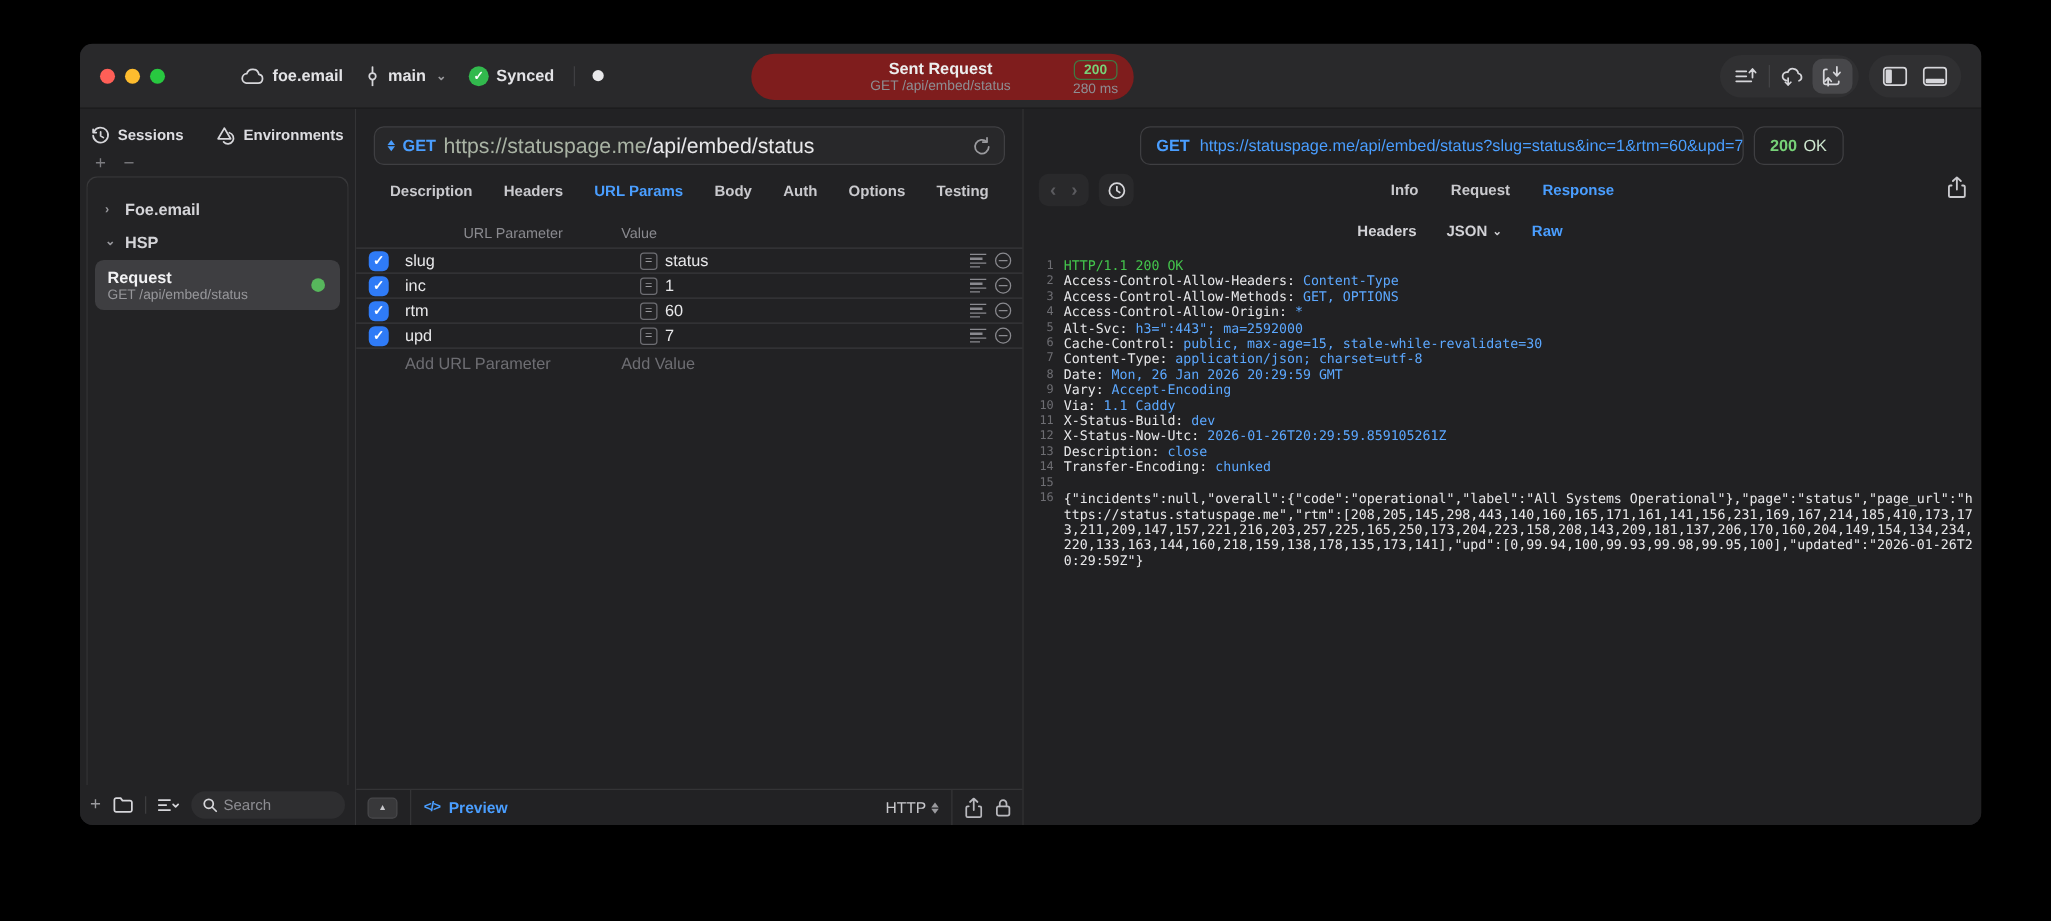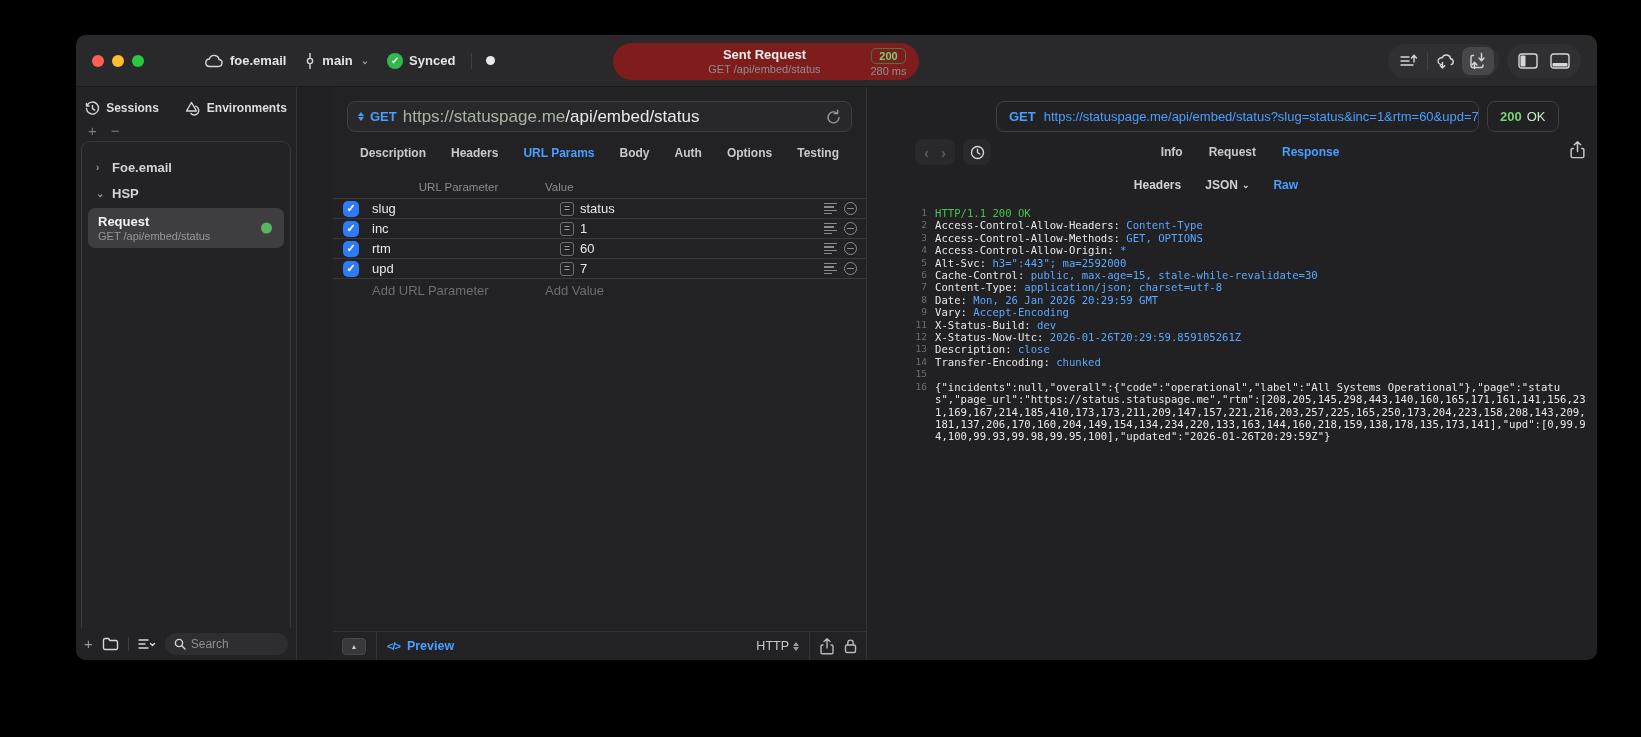"foe.email" .window { left: 76px -> 64px }
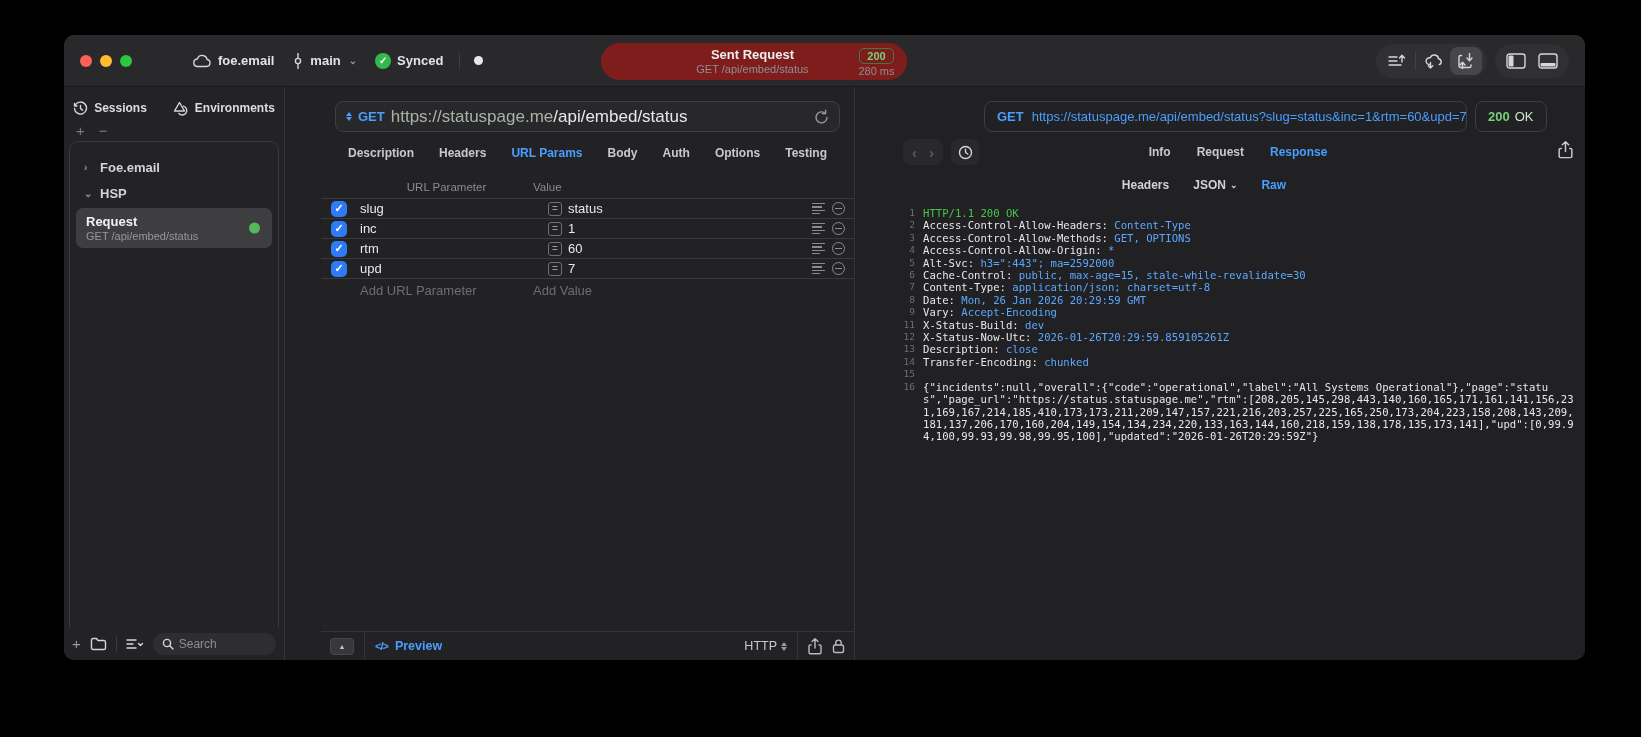"Sessions" .content { gap: 36px -> none }
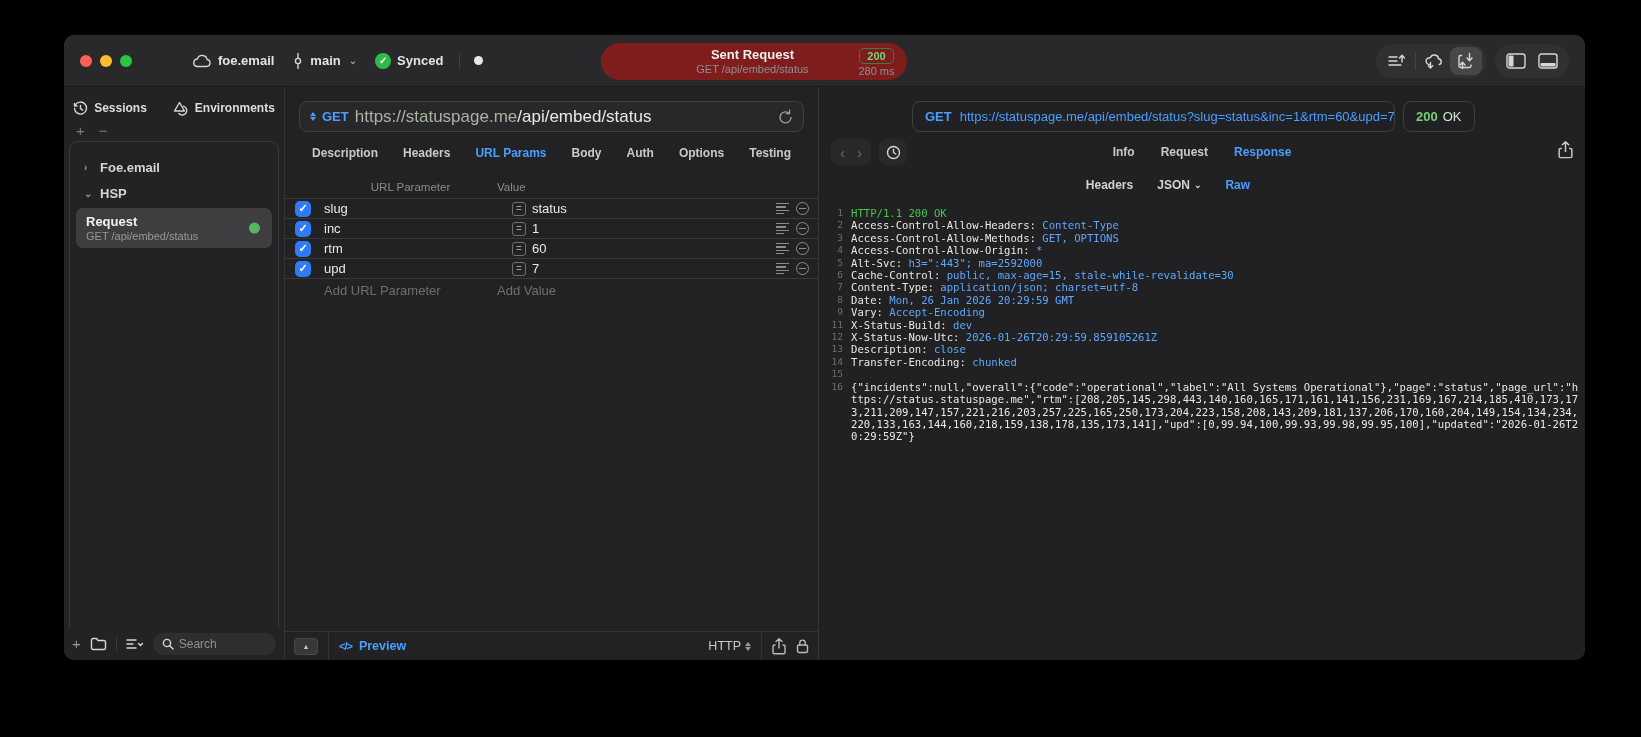"10" div.r-line { html: none -> <div> <span>10</span> <span><span>Via: </span><span>1.1 Caddy</span></span> </div> }
